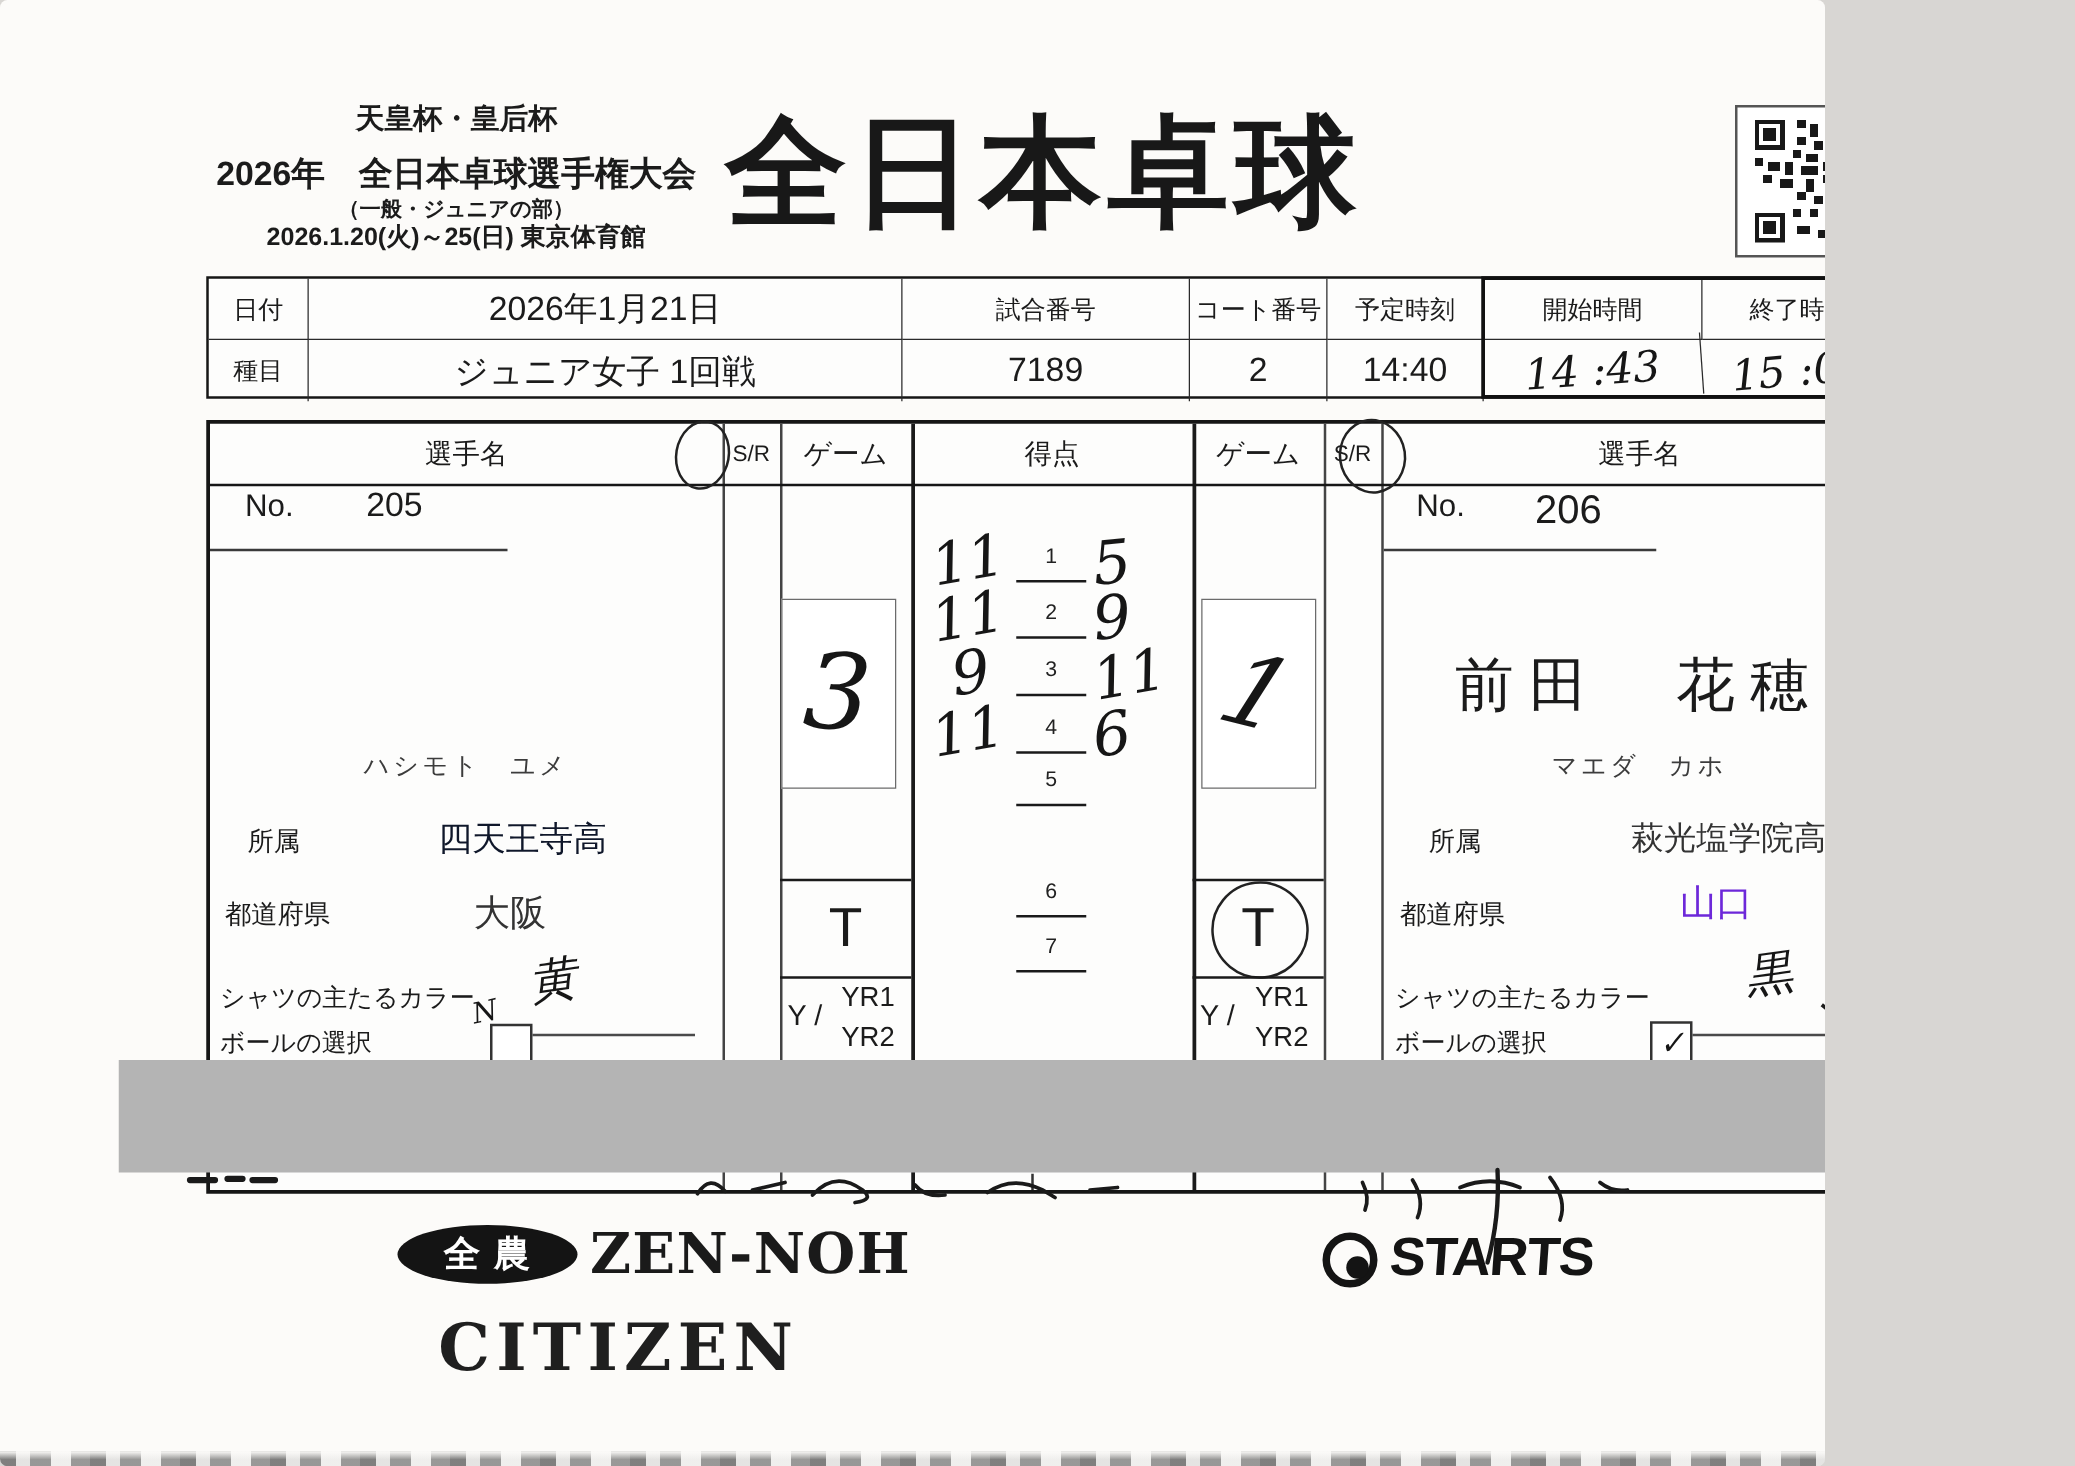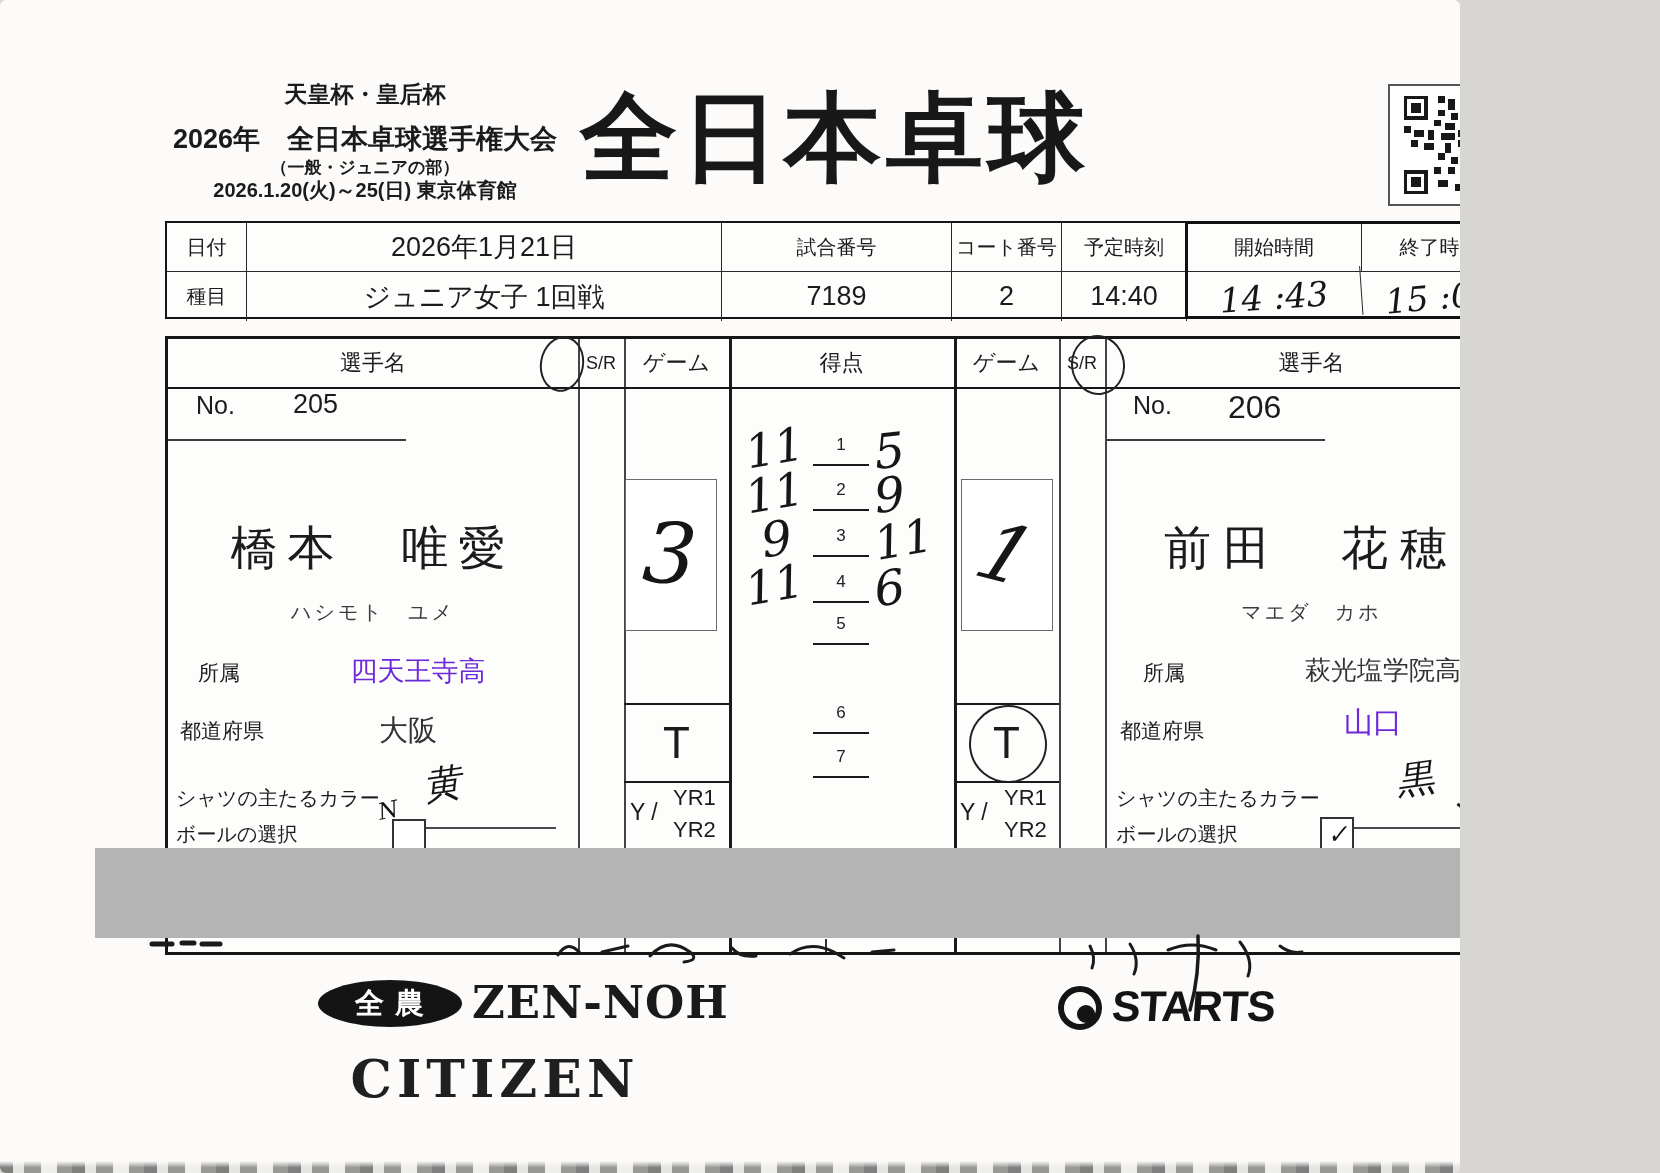"橋本 唯愛" div.abs { html: <div>橋本 唯愛</div> -> none }
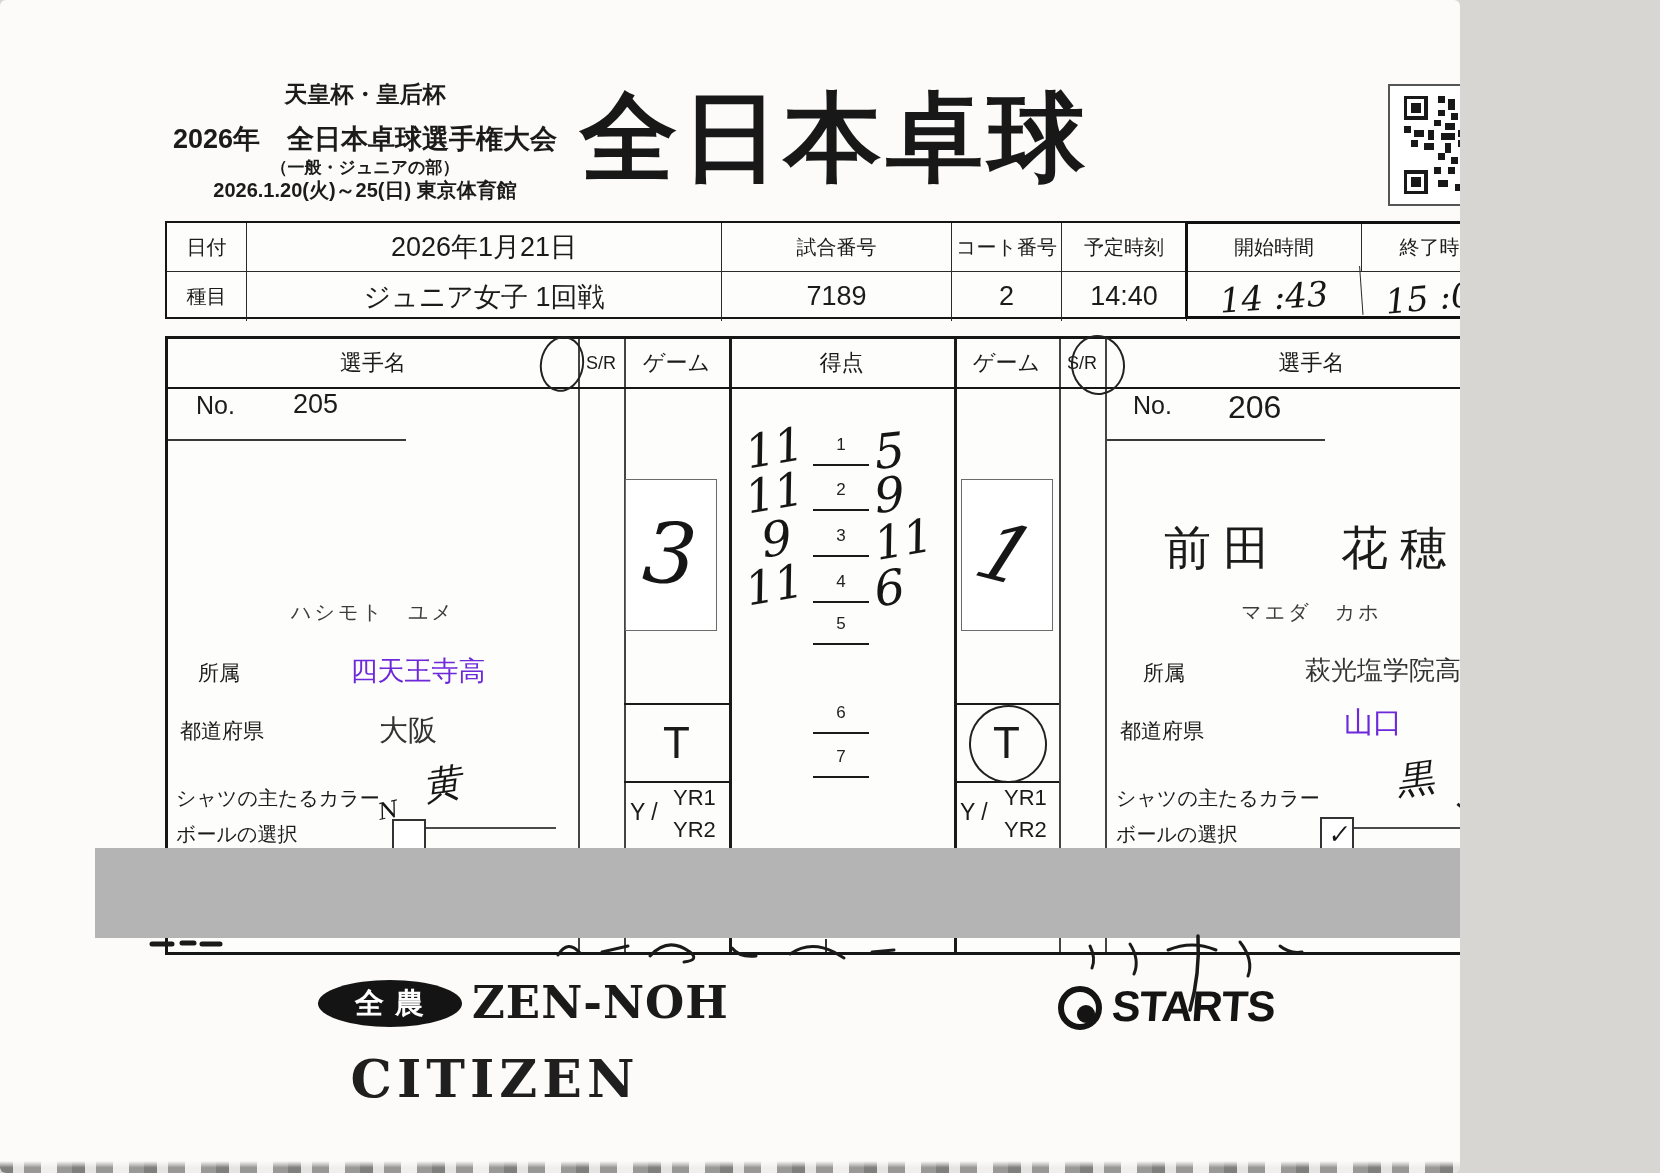"四天王寺高" div.abs { color: #6d28d9 -> #0f172a }
